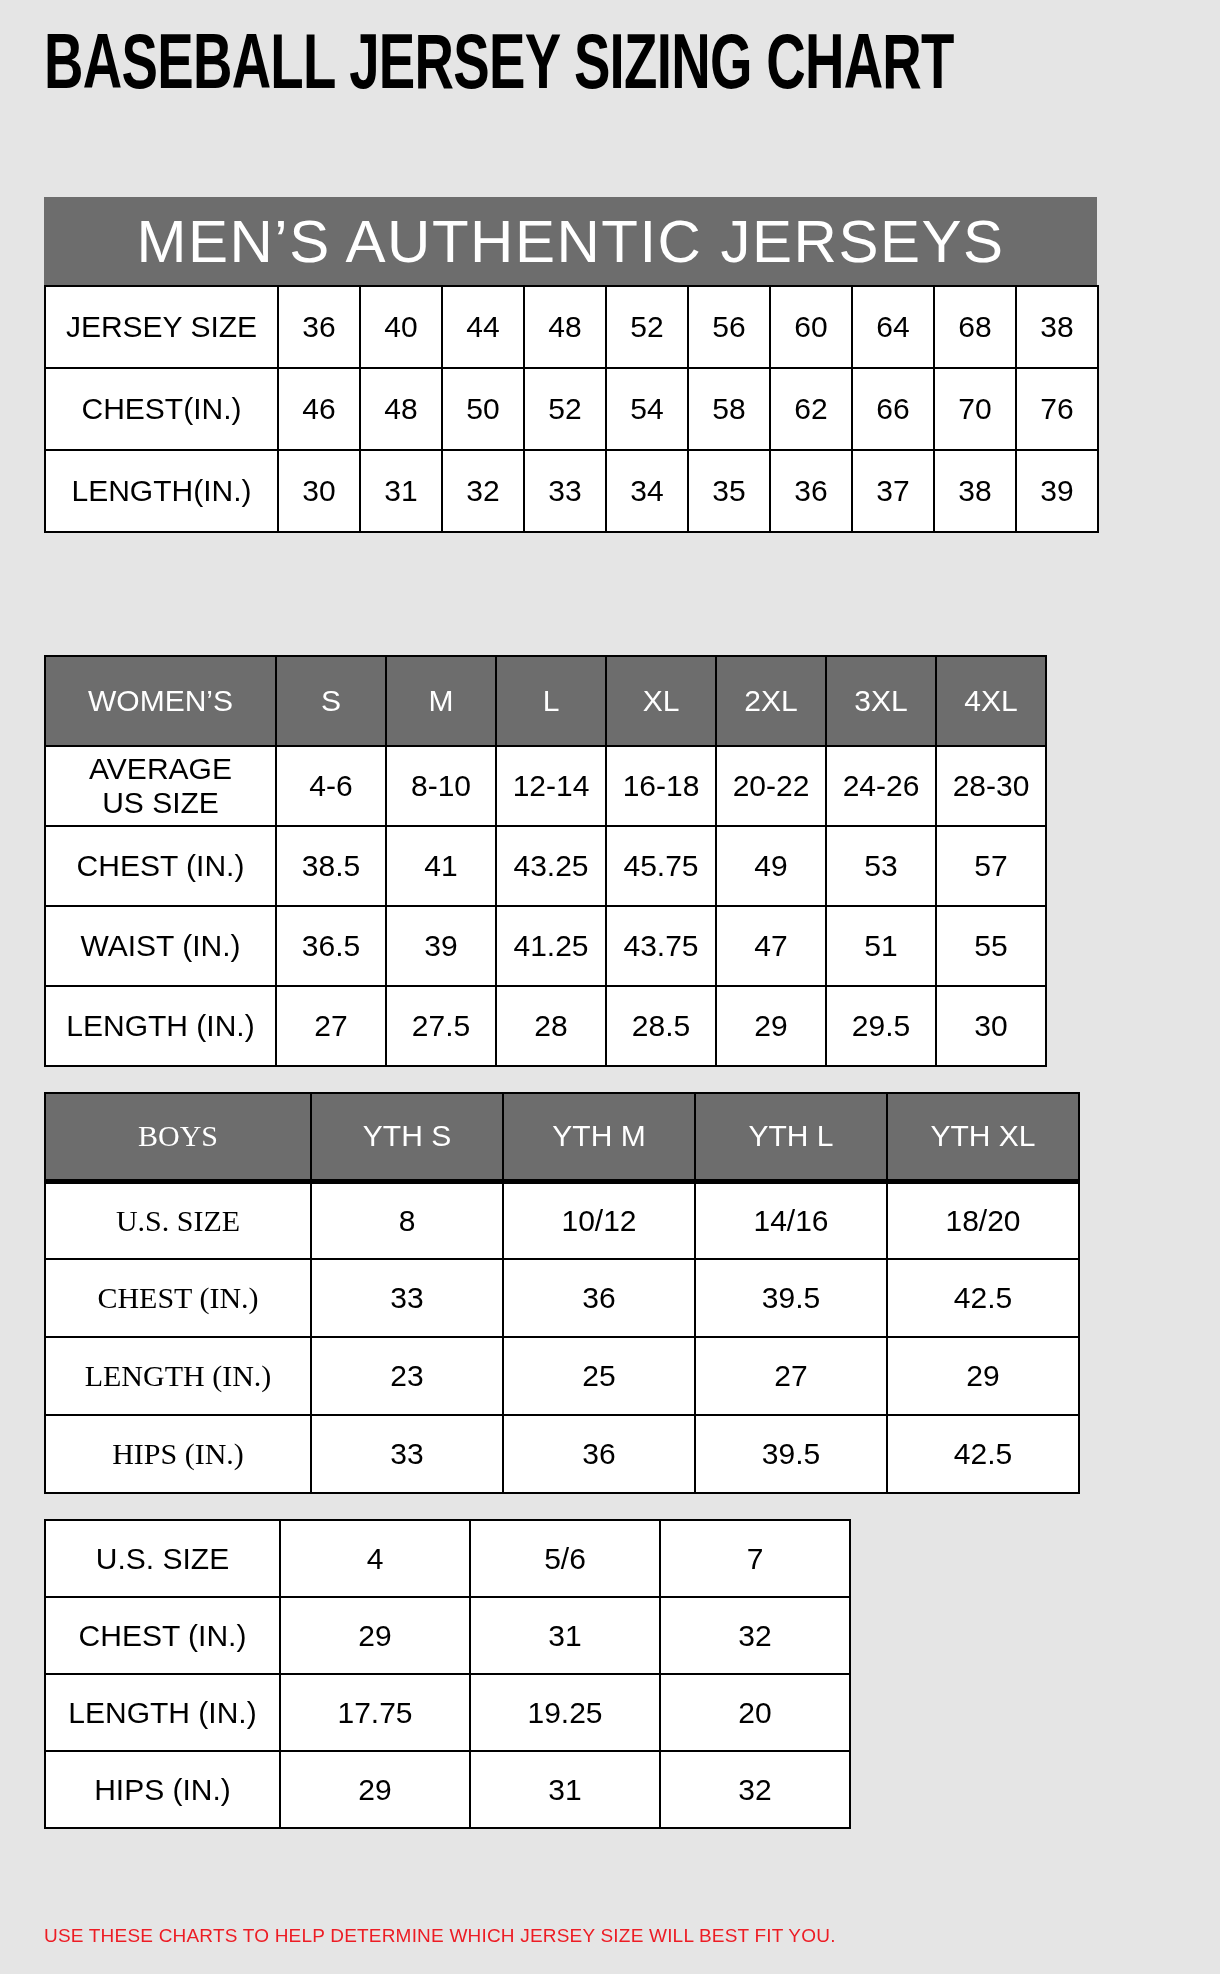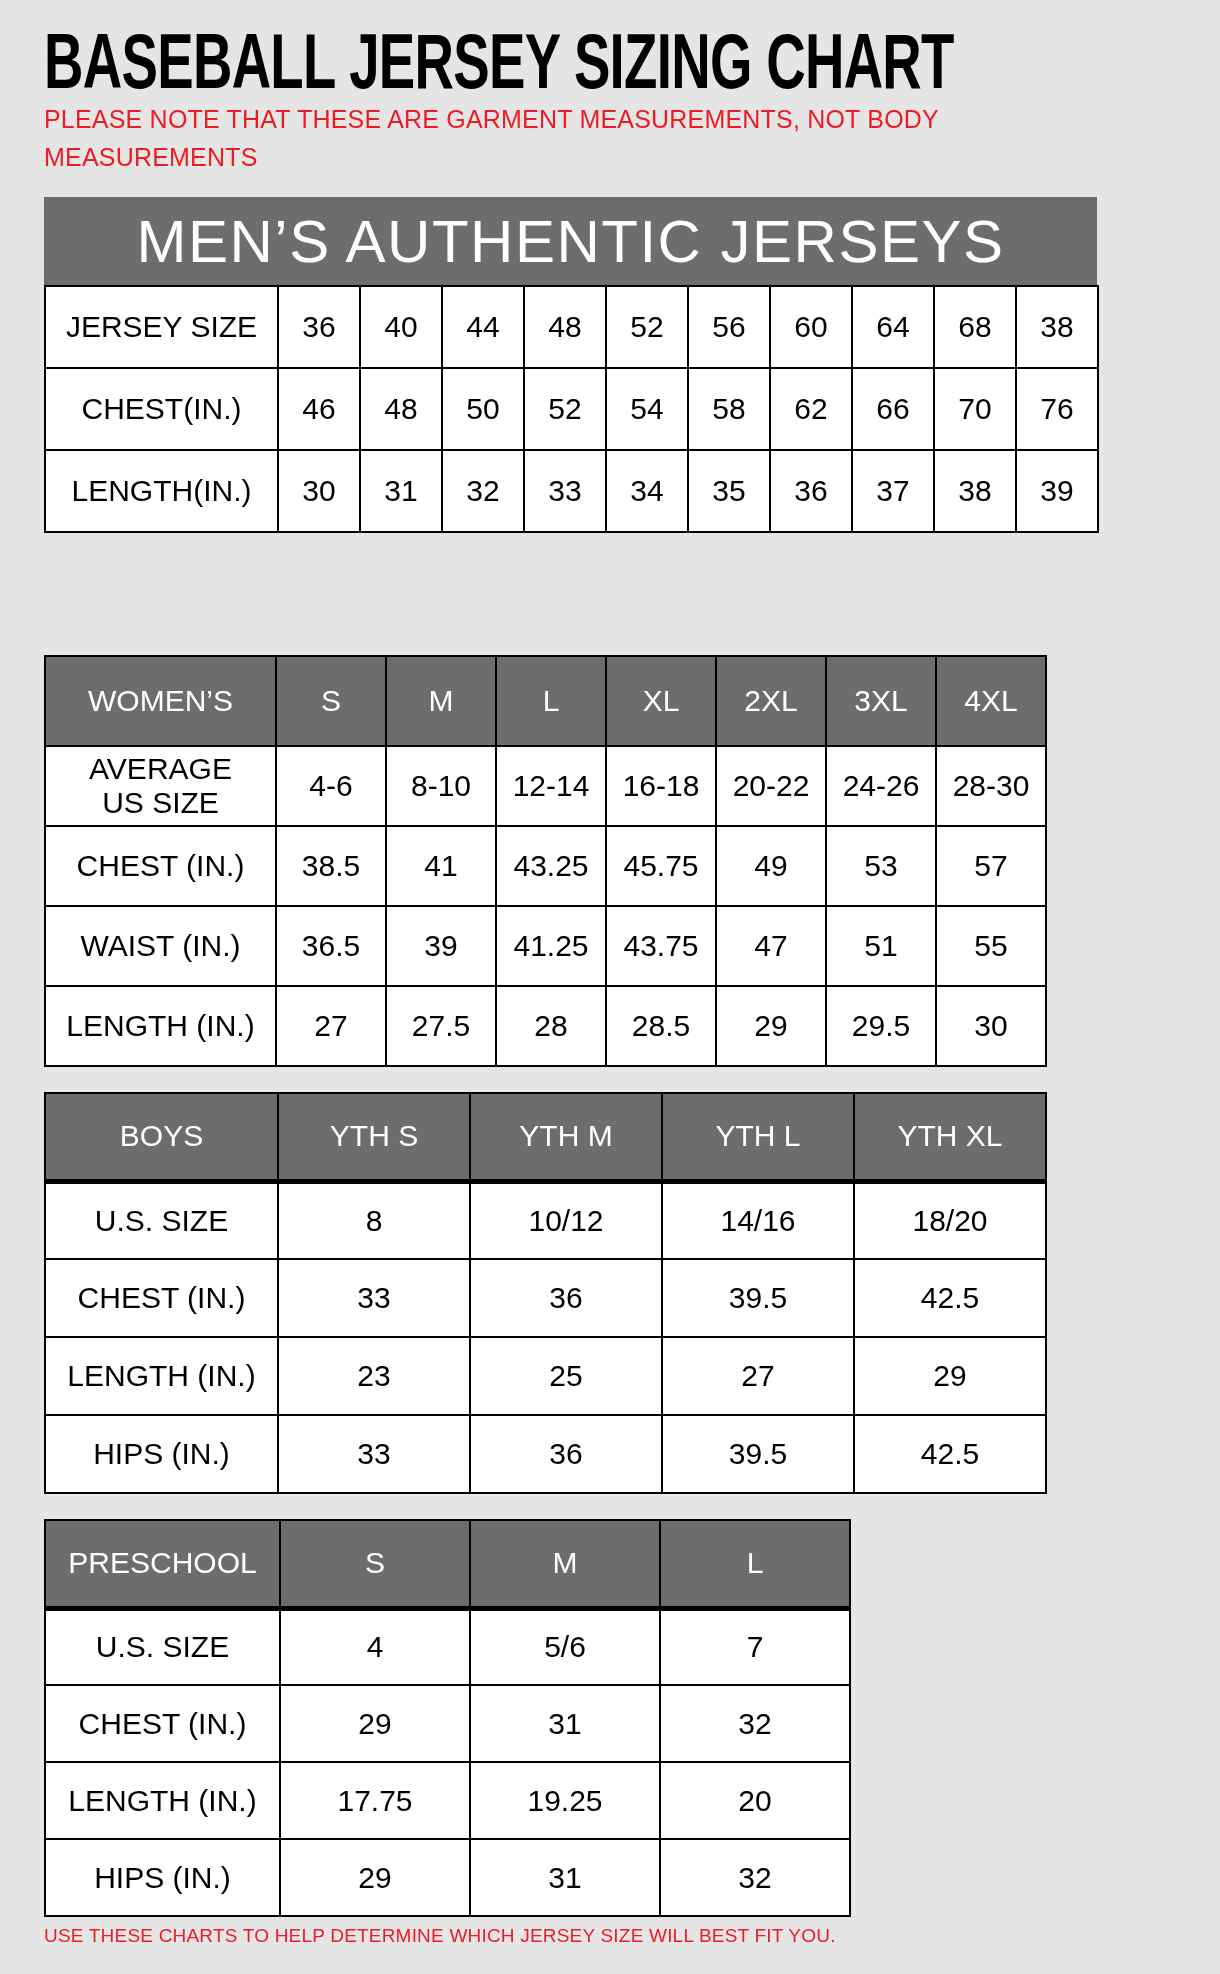"PLEASE NOTE THAT THESE ARE" p.note { html: <p>PLEASE NOTE THAT THESE ARE GARMENT MEASUREMENTS, NOT BODY MEASUREMENTS</p> -> none }
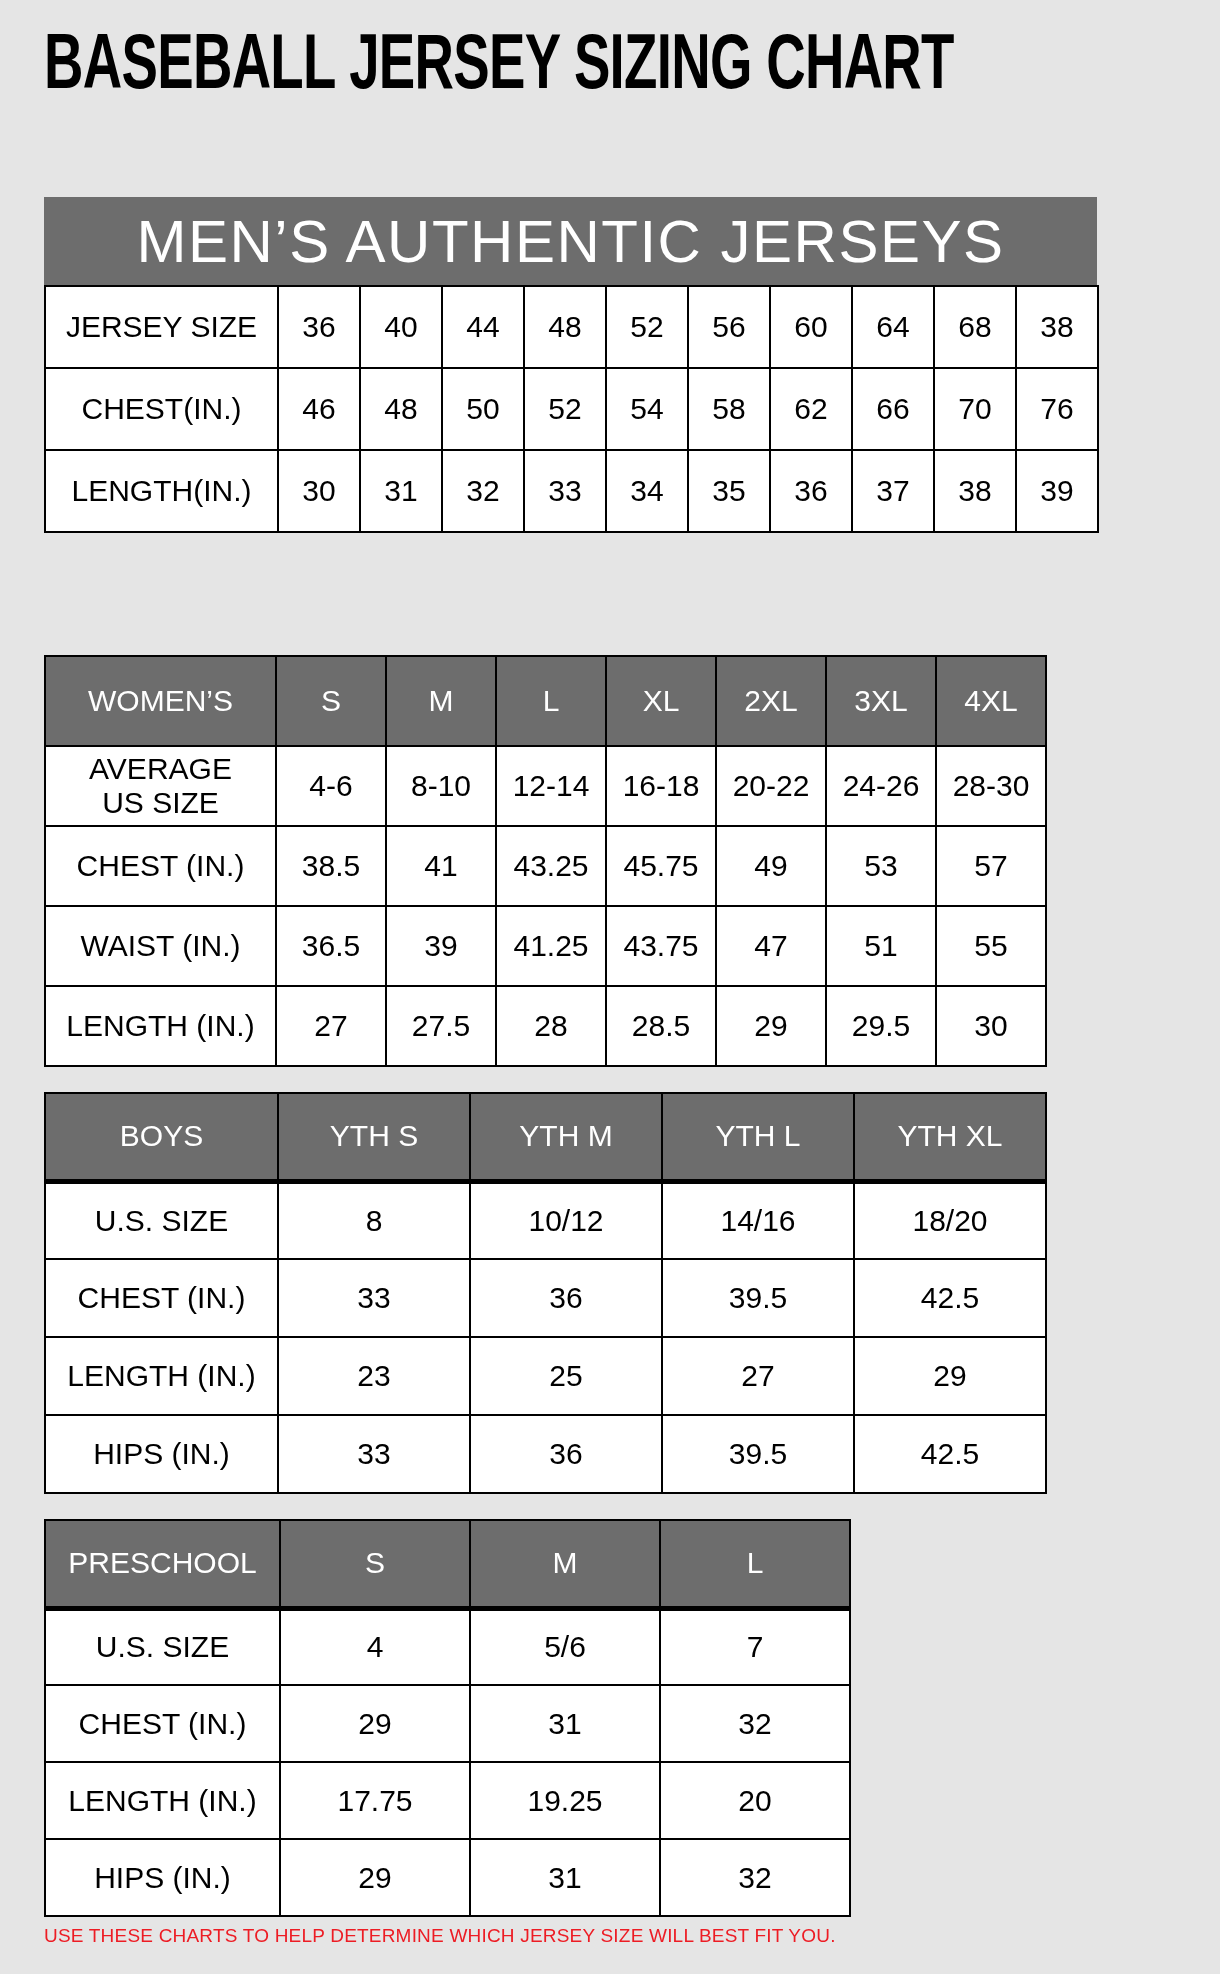"BOYS" .t-boys .label-cell { font-family: none -> Liberation Serif, serif; width: 233px -> 266px }
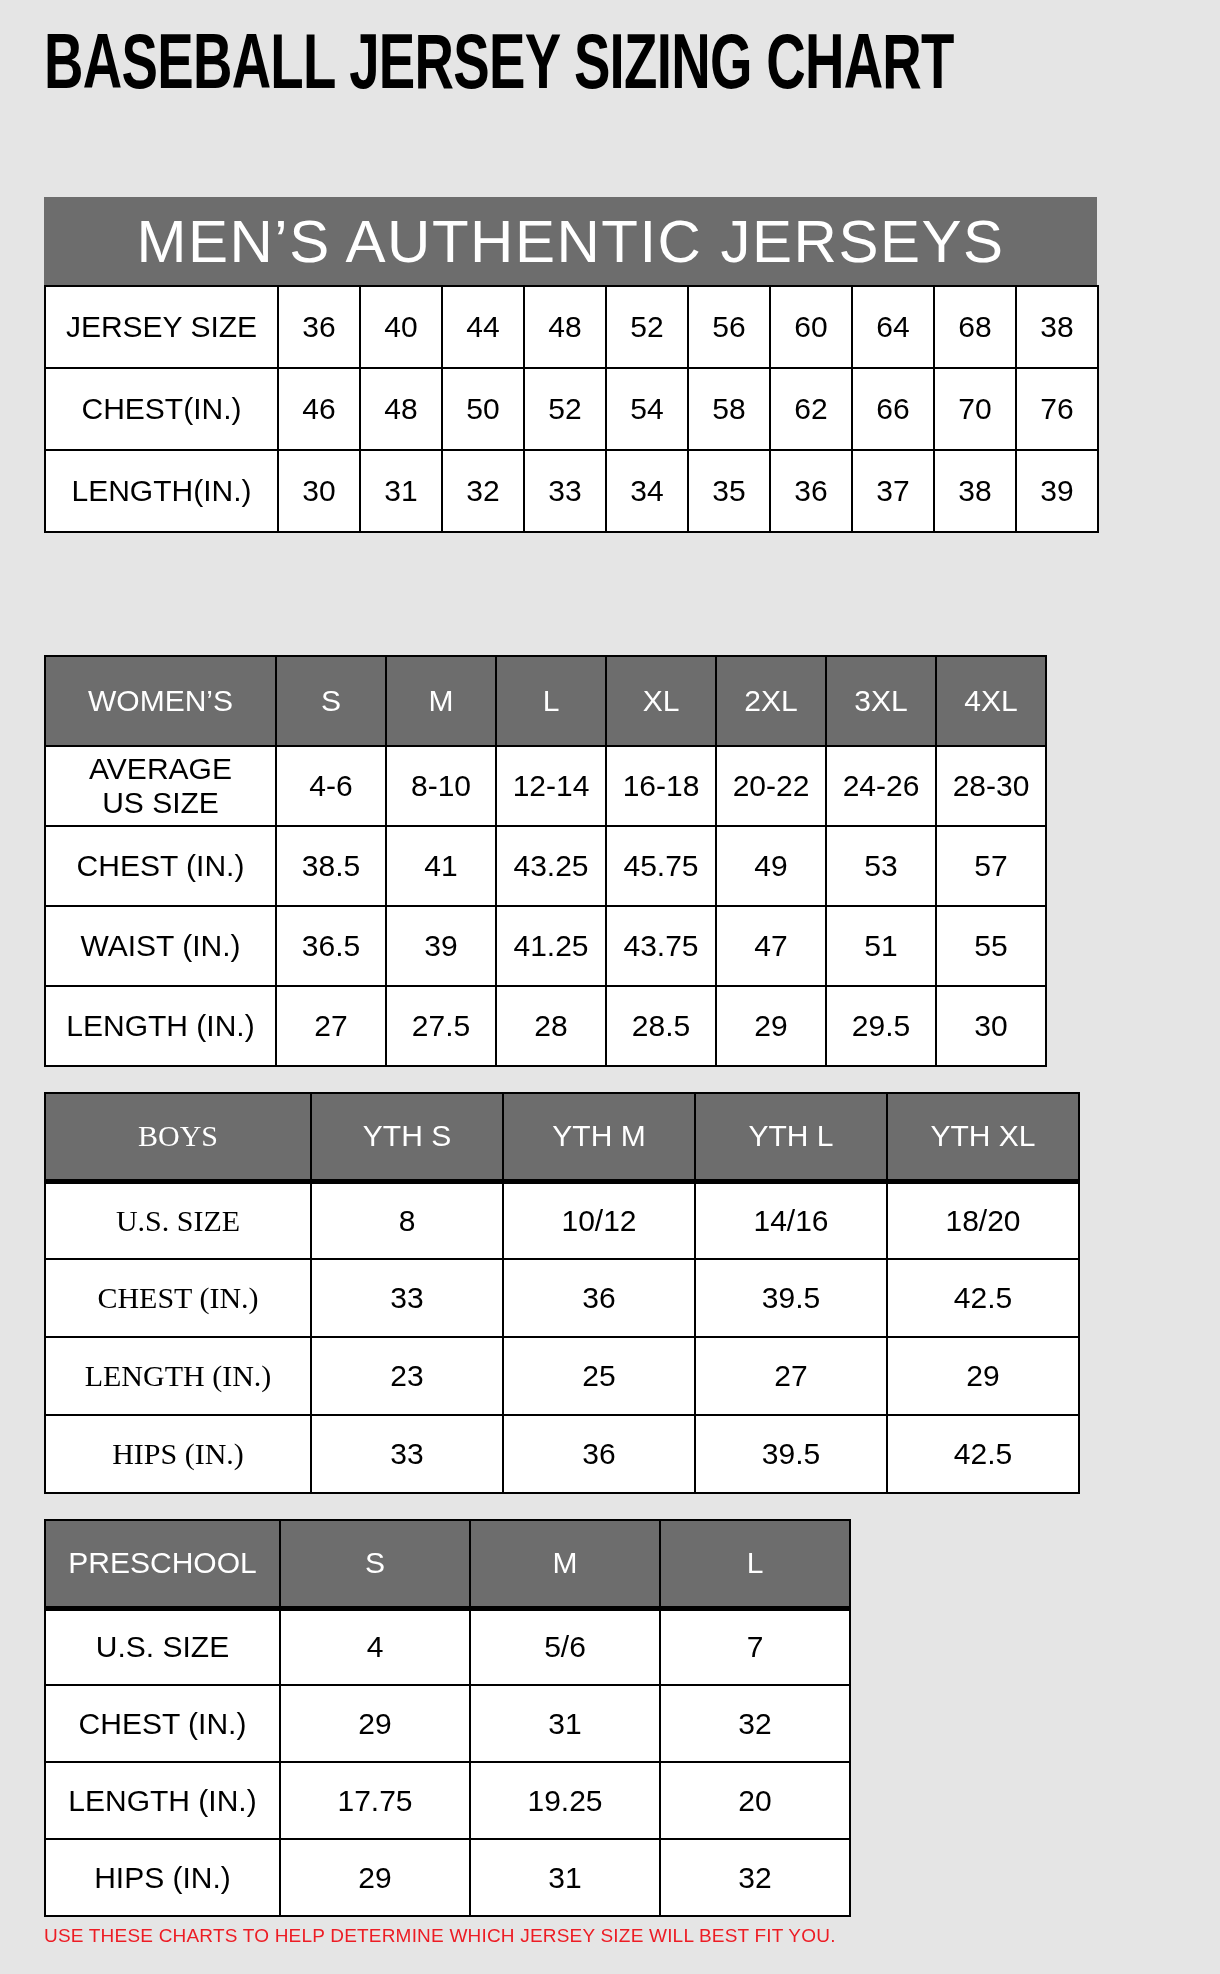"PRESCHOOL" tr.head-row { html: <tr> <th>PRESCHOOL</th> <th>S</th> <th>M</th> <th>L</th> </tr> -> none }
